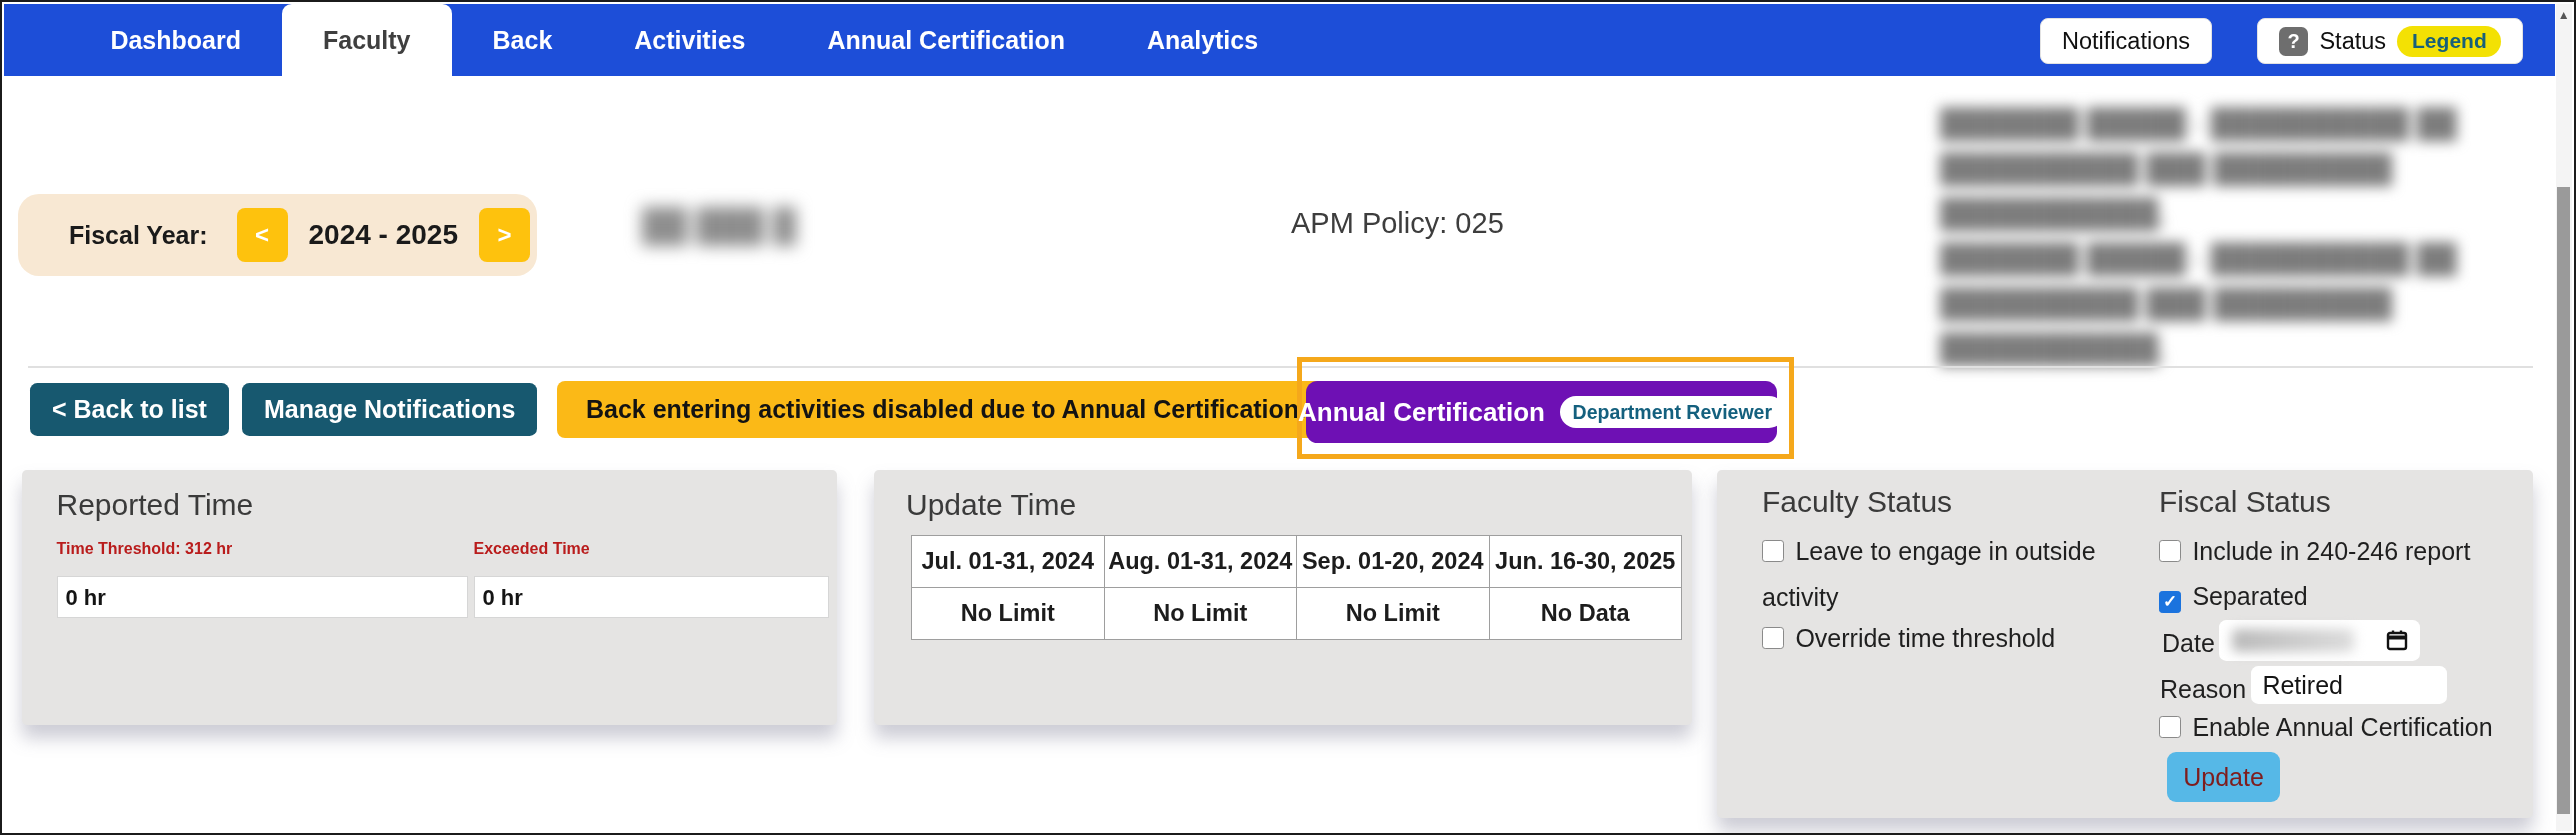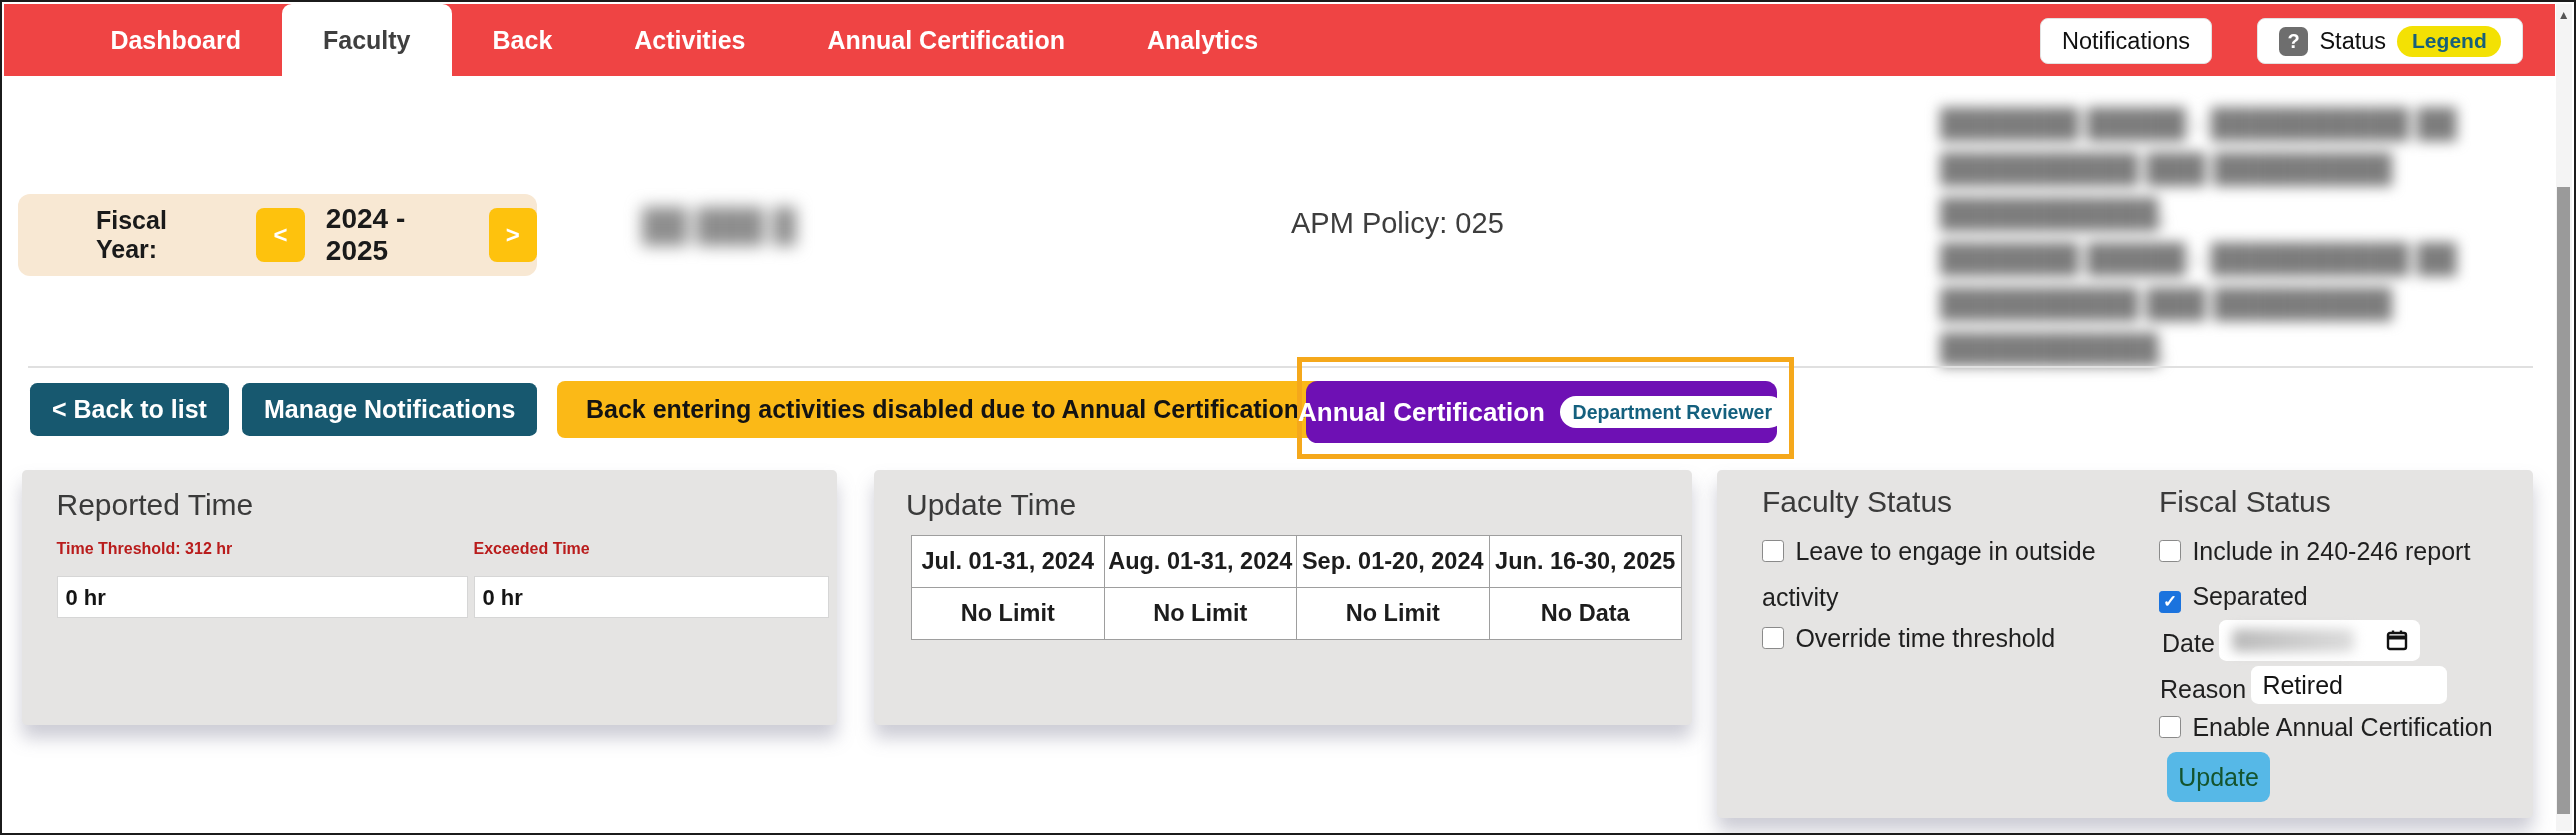"Dashboard" .navbar { background: #ef4444 -> #1d4ed8 }
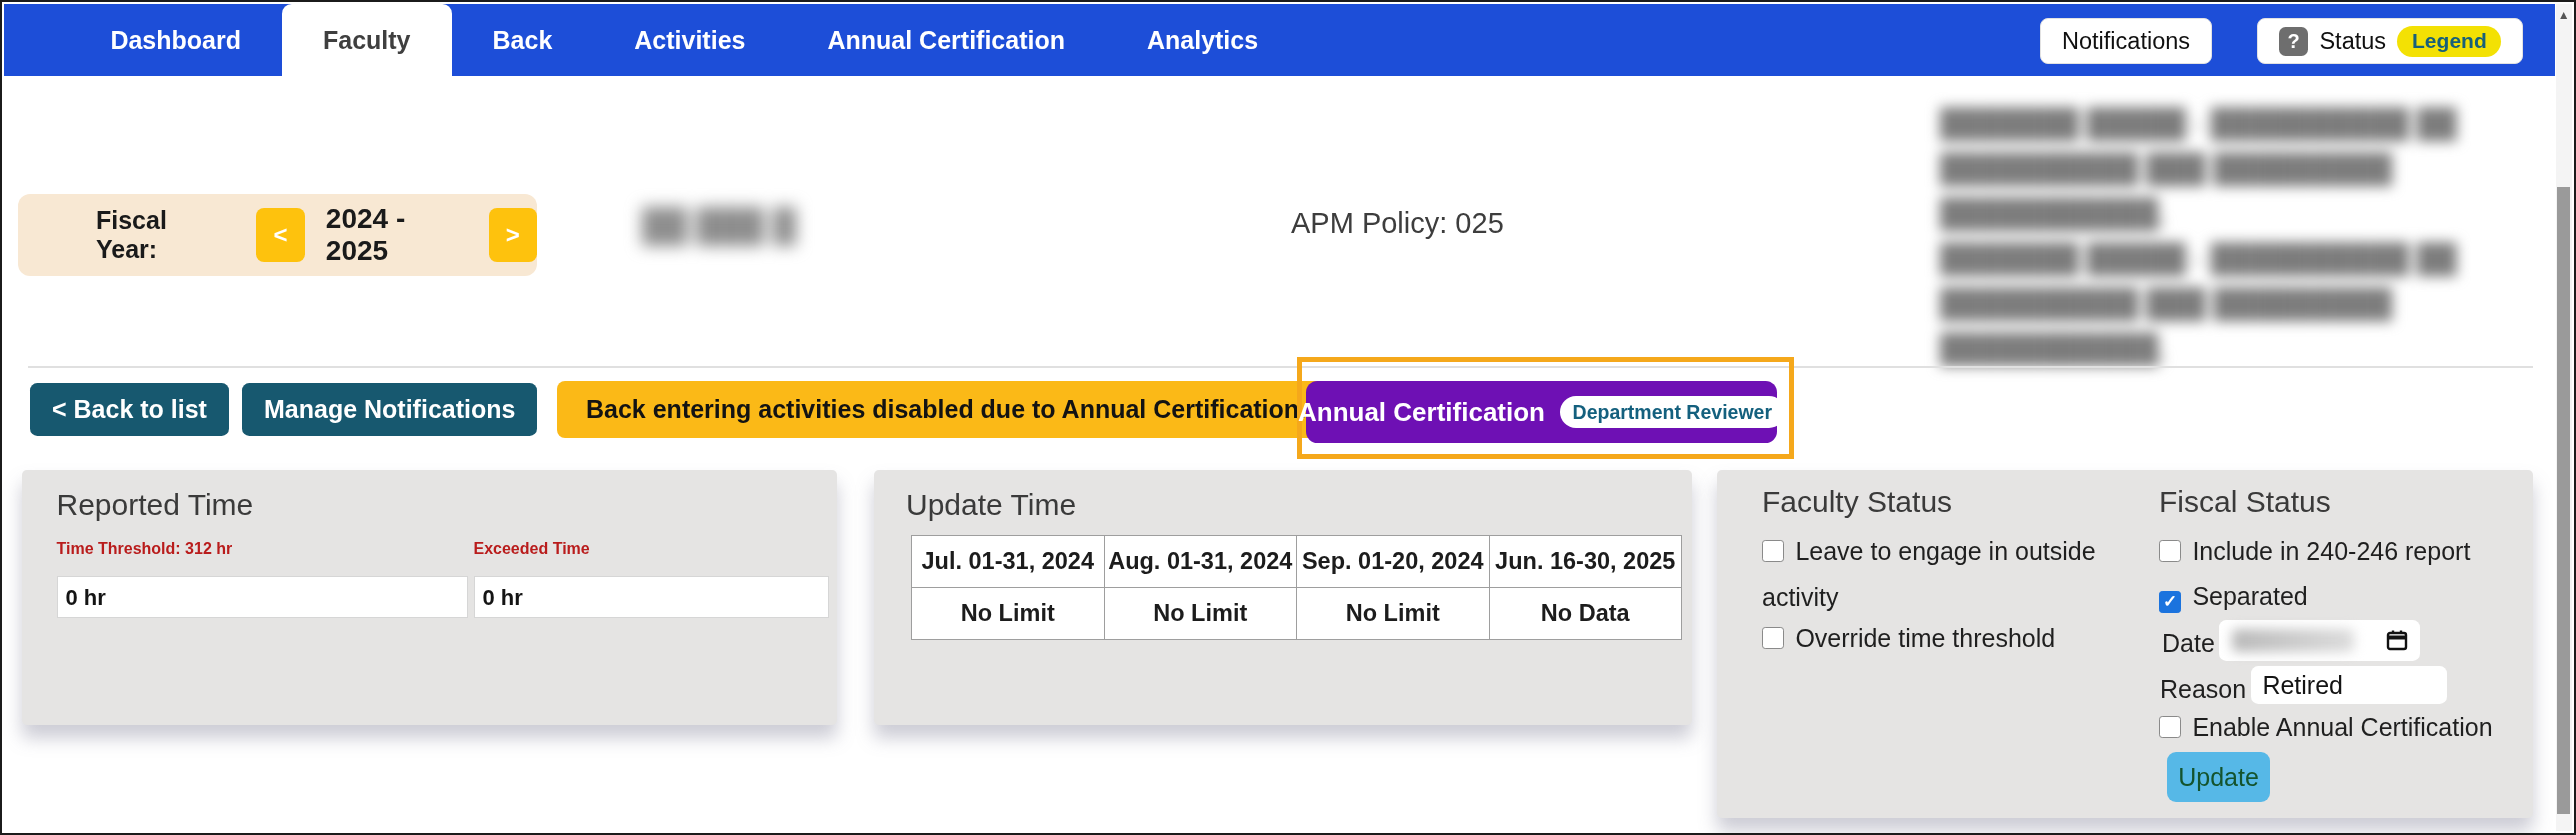"Fiscal Year:" .fiscal-box { border-radius: 12px -> 21px; padding-left: 78px -> 51px }
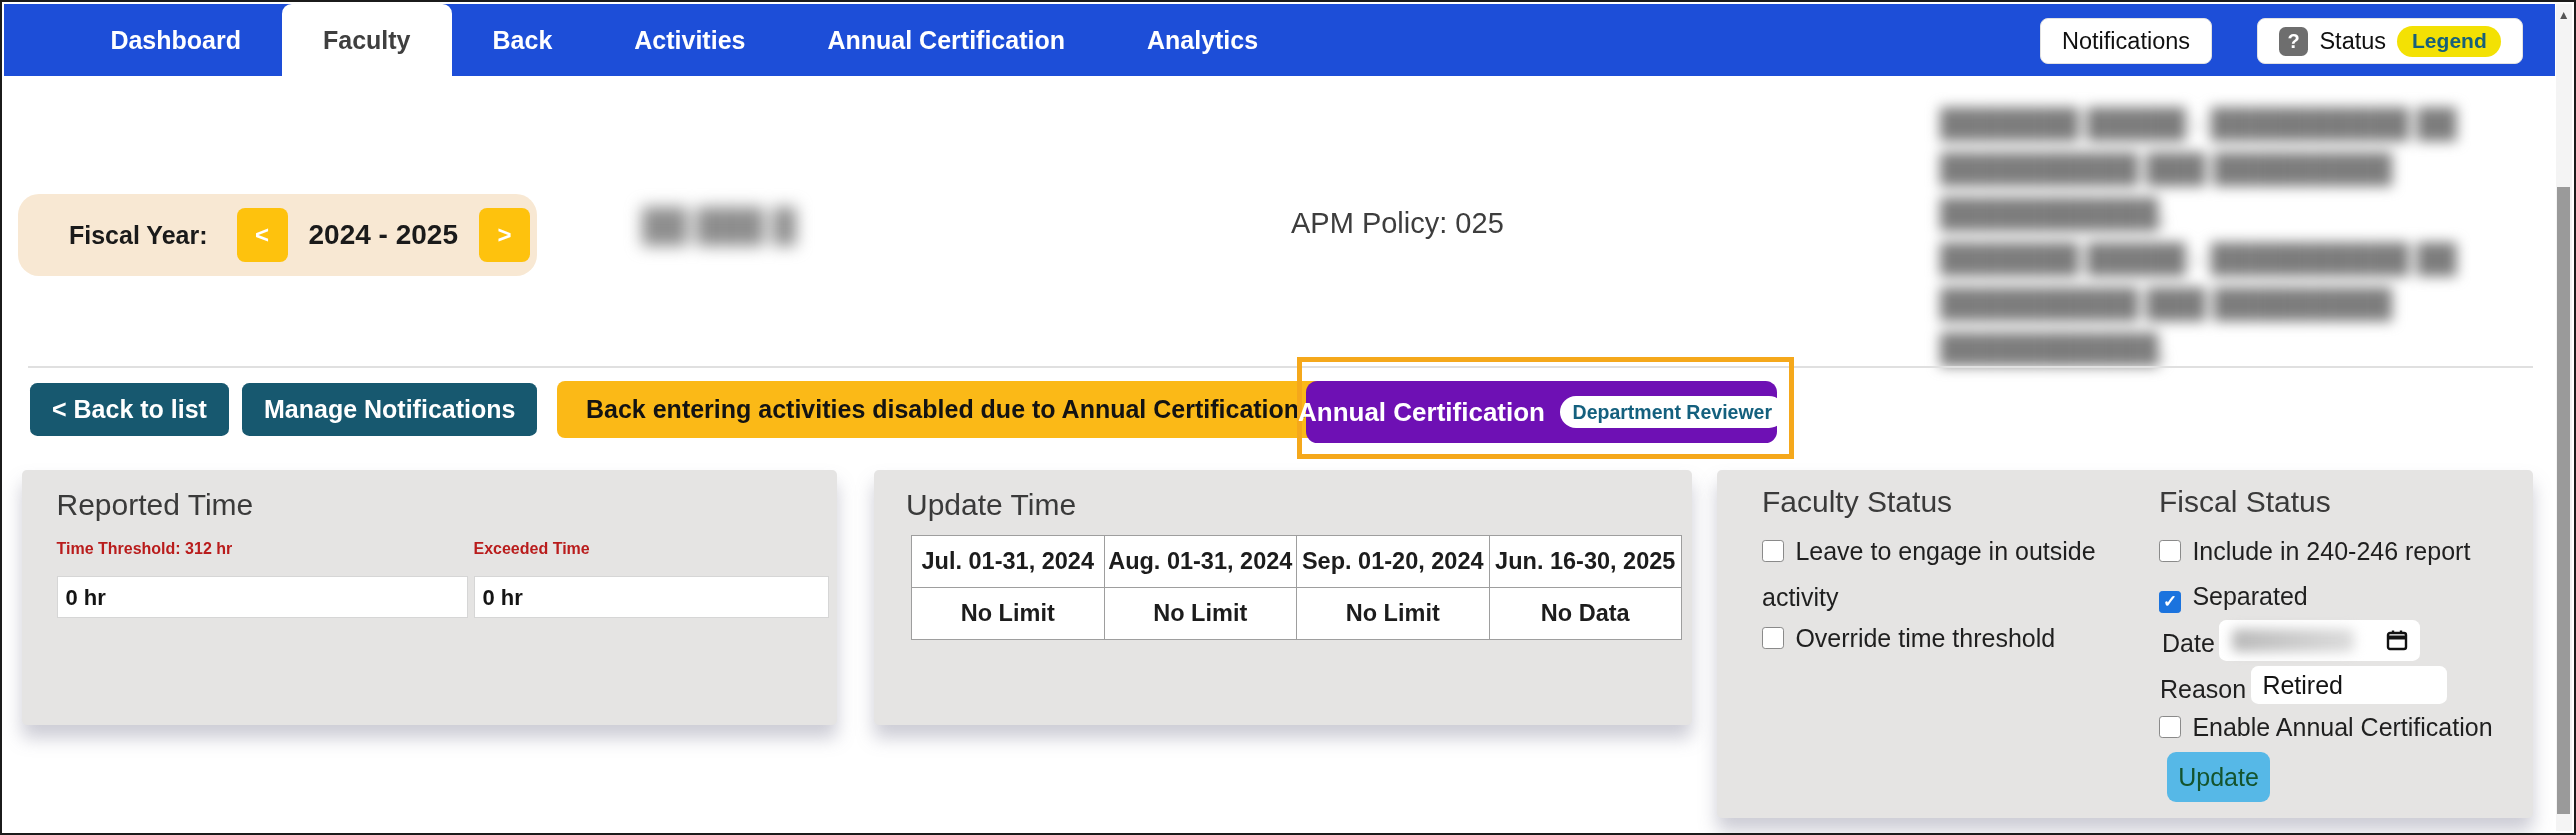"Update" .update-btn { color: #14532d -> #7f1d1d; width: 103px -> 113px }
